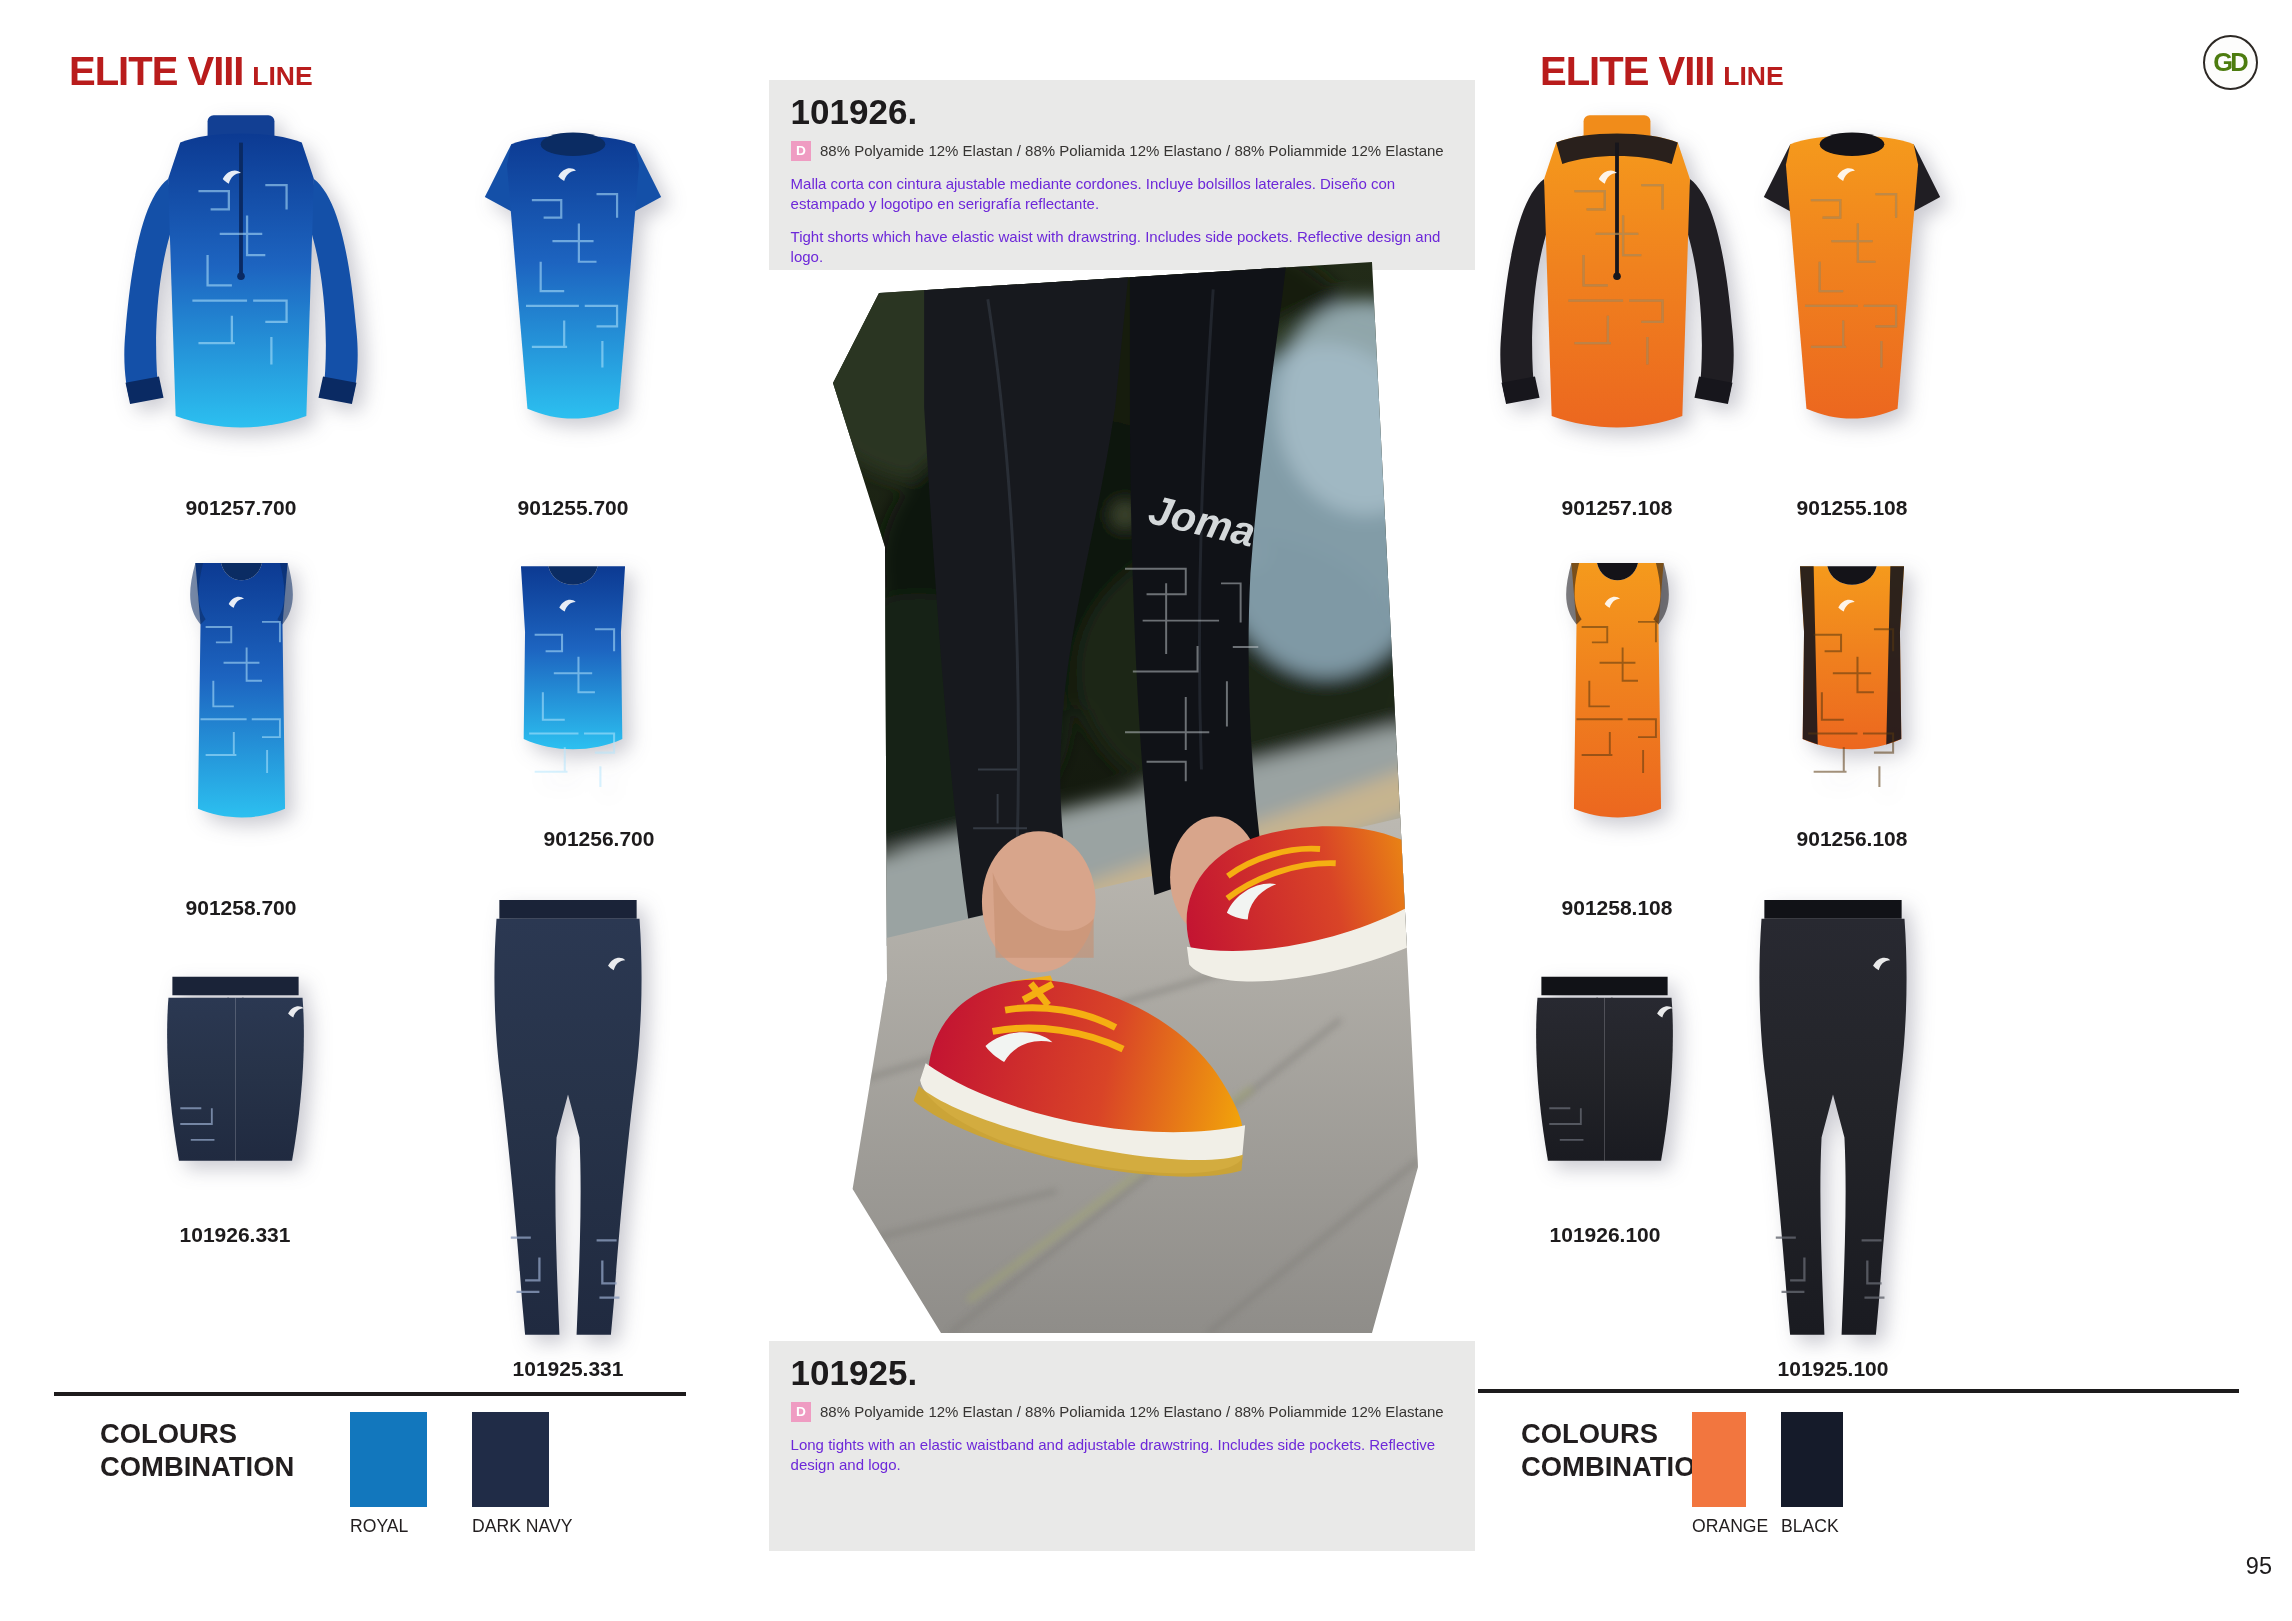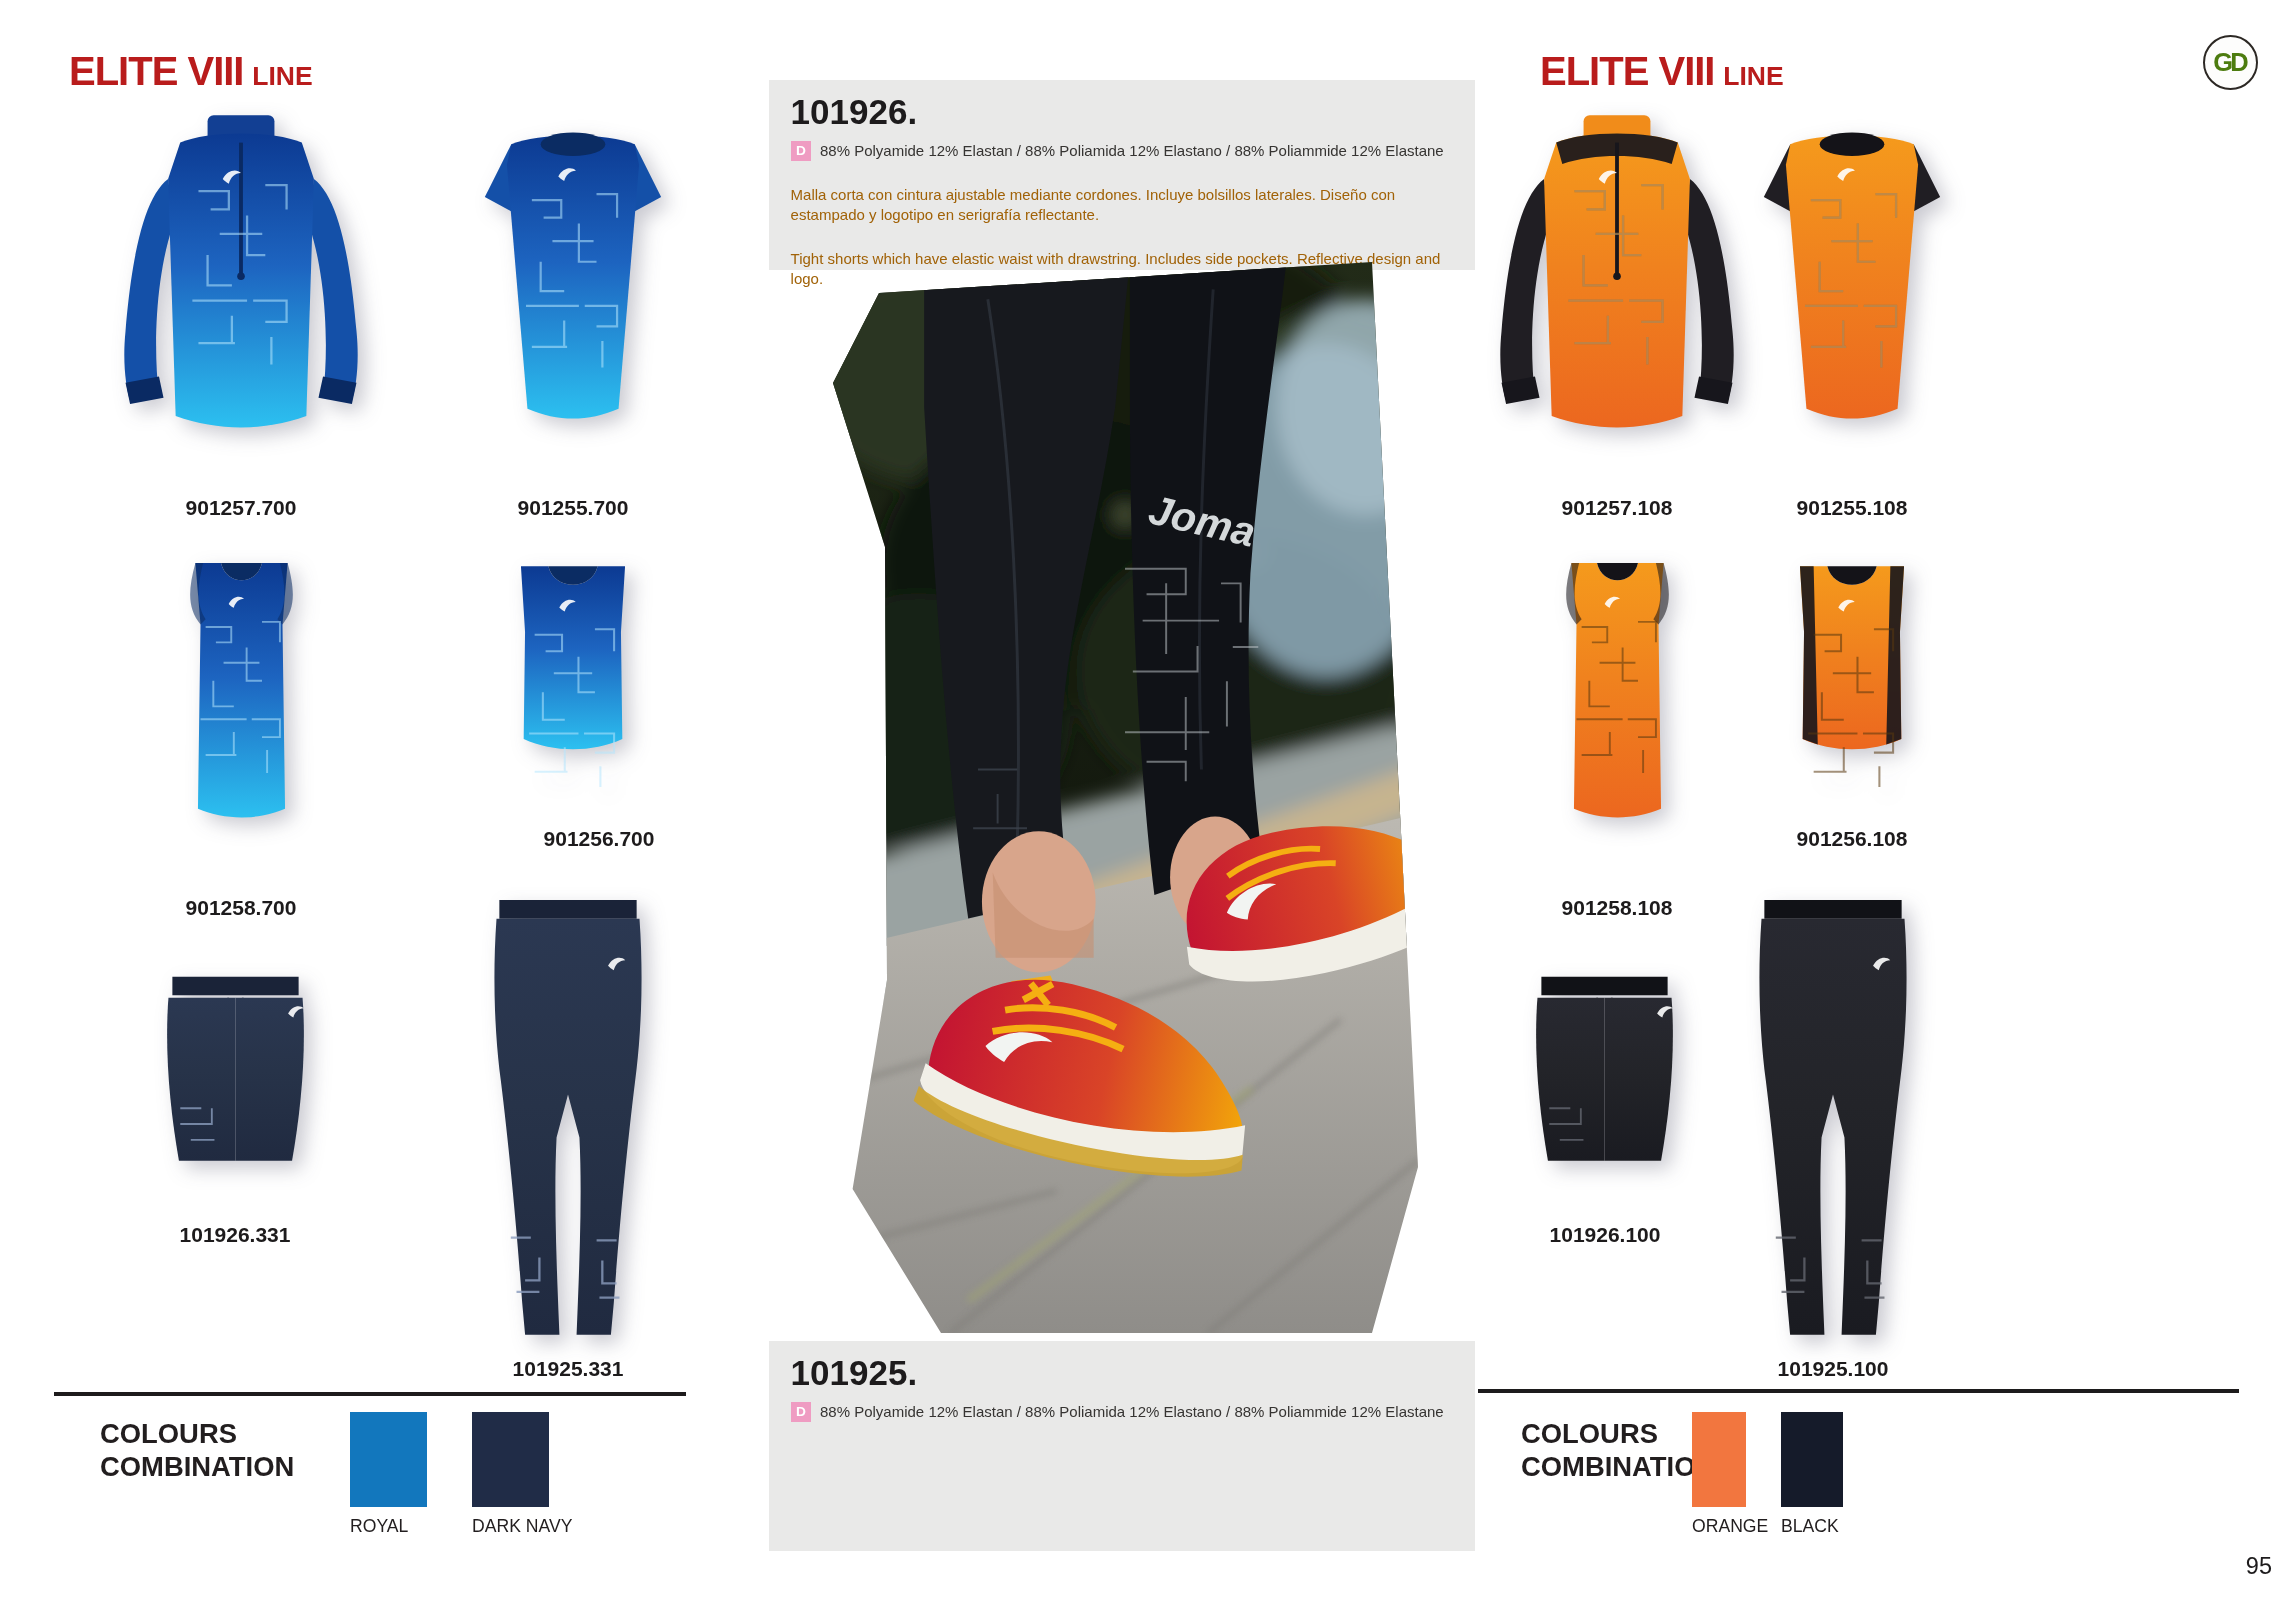"Malla corta con cintura ajustable" .ib-p { color: #a16207 -> #6d28d9; margin: 24px 0 0 0 -> 13px 0 0 0 }
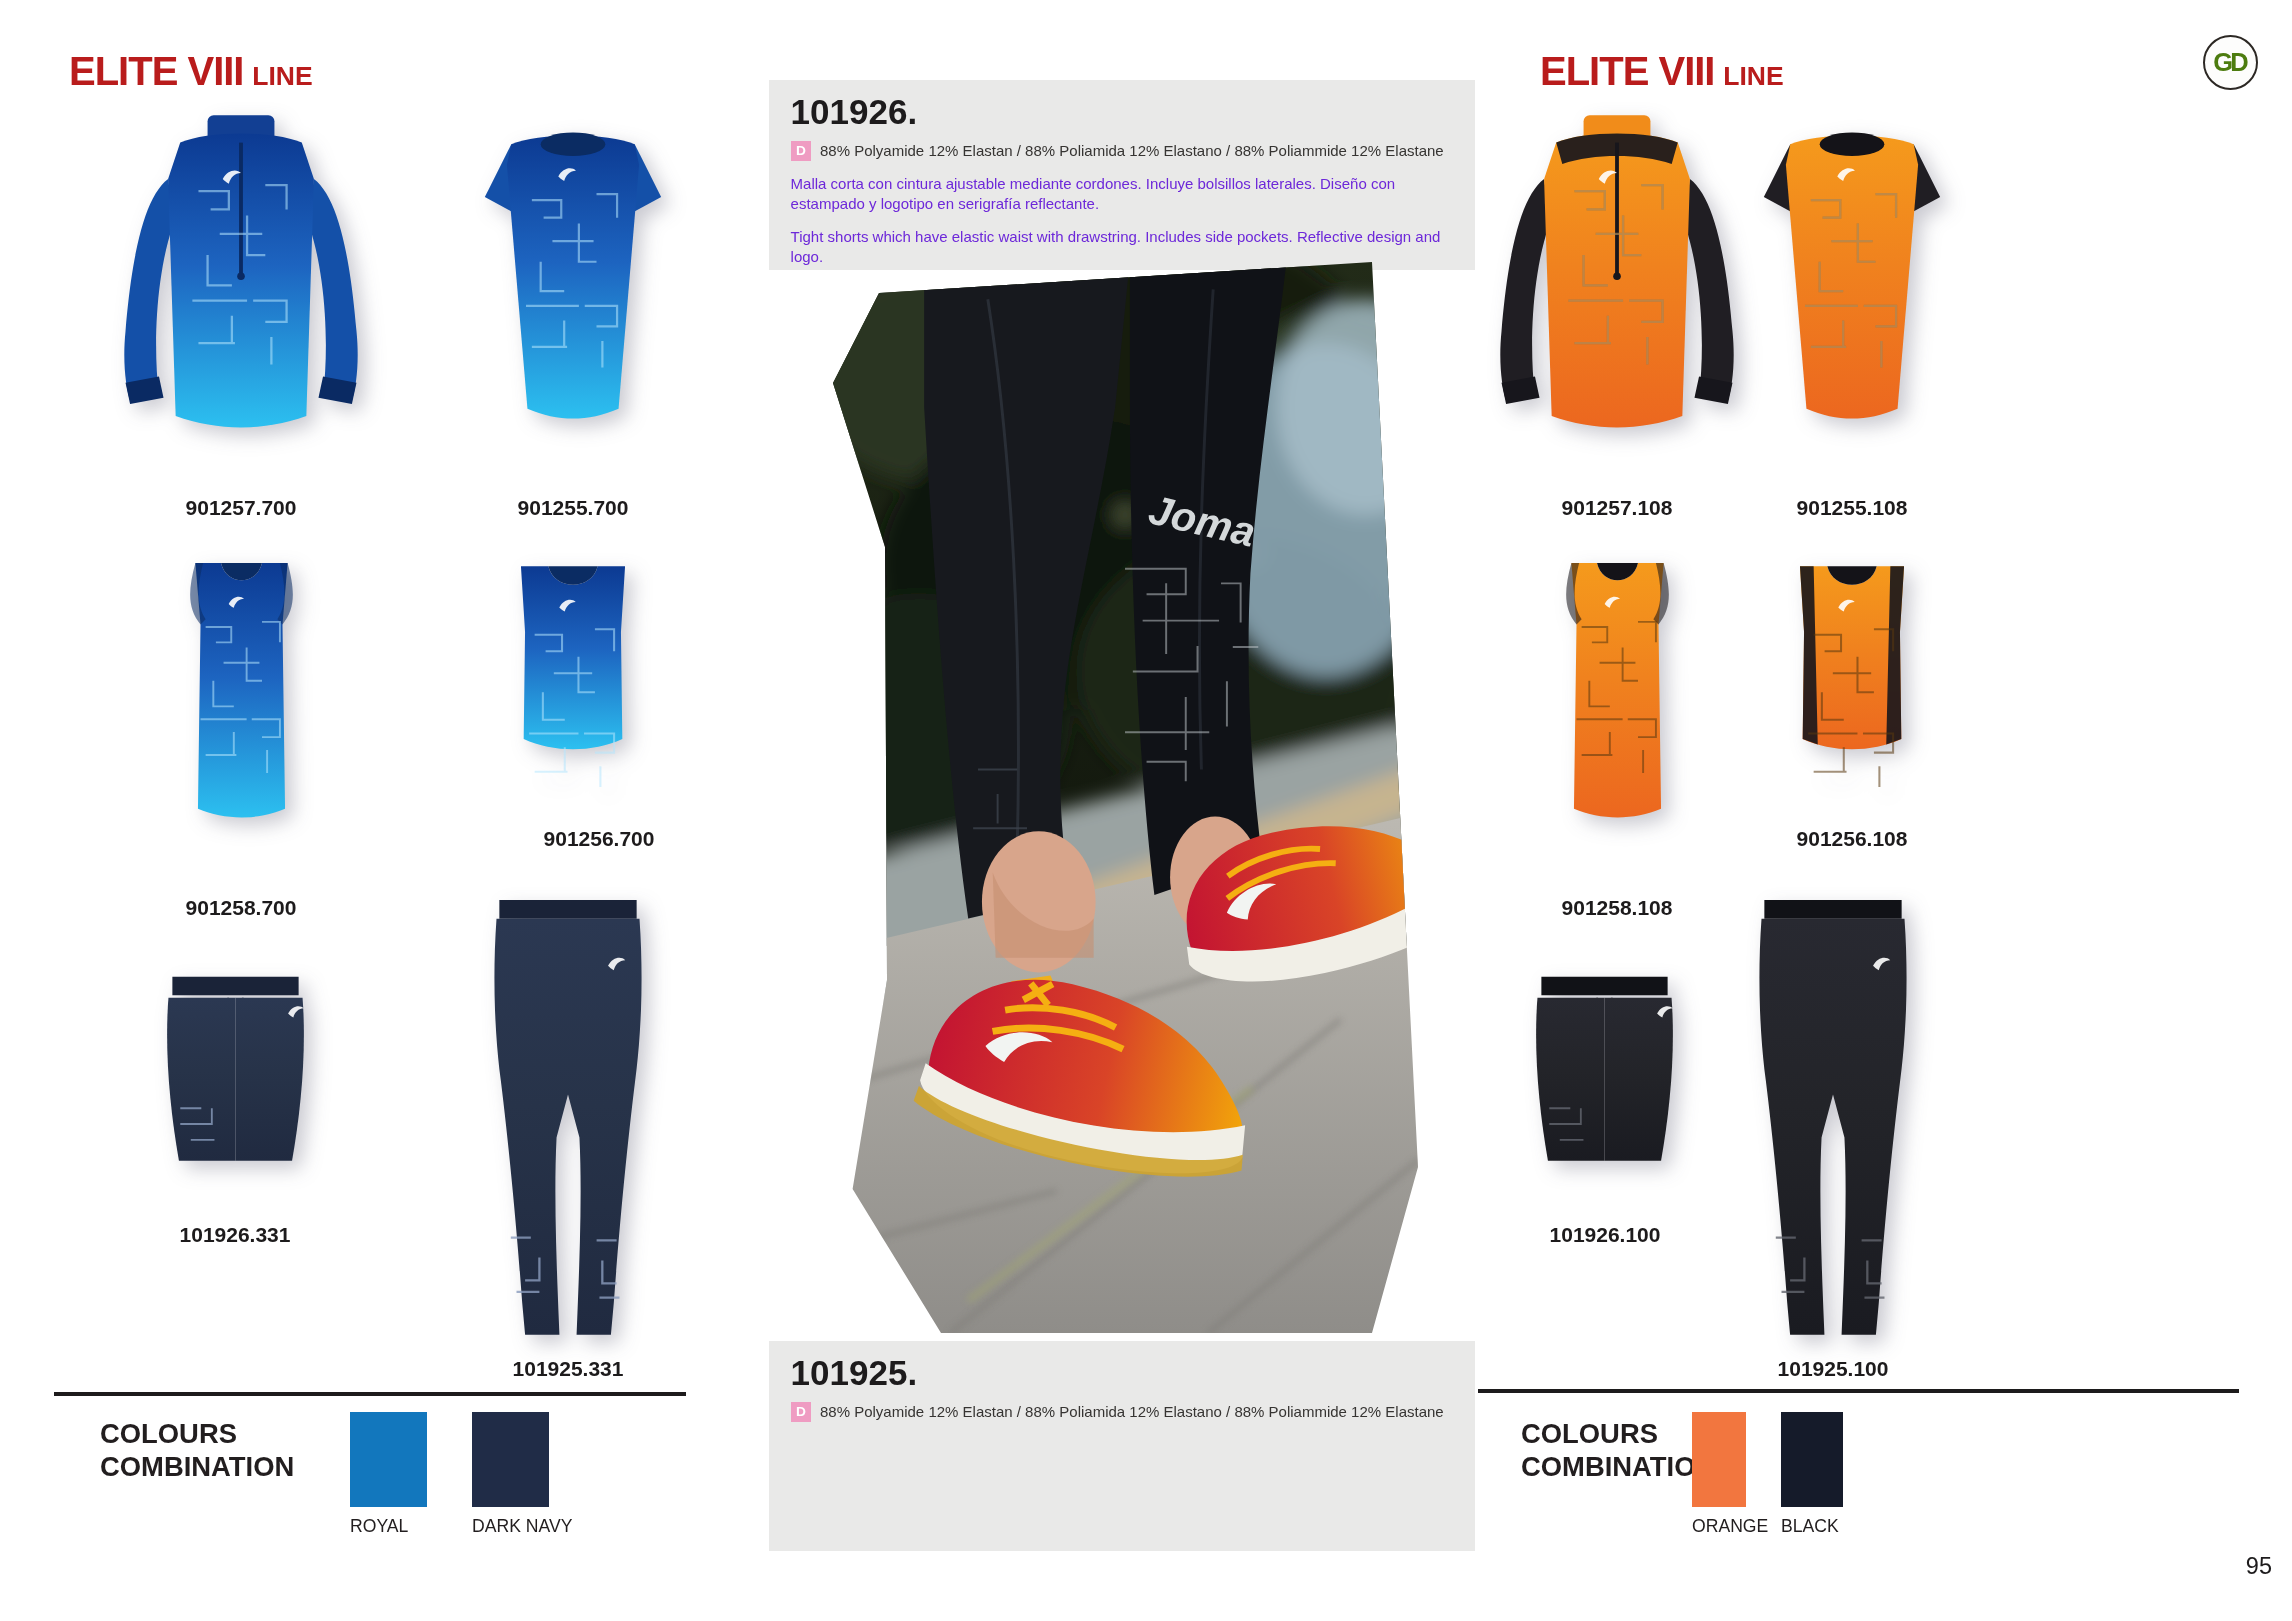"Long tights with an elastic" p.ib-p { html: none -> <p>Long tights with an elastic waistband and adjustable drawstring. Includes side pockets. Reflective design and logo.</p> }
